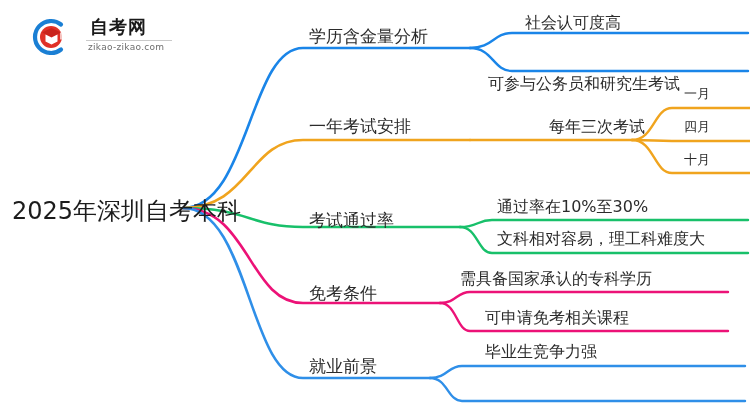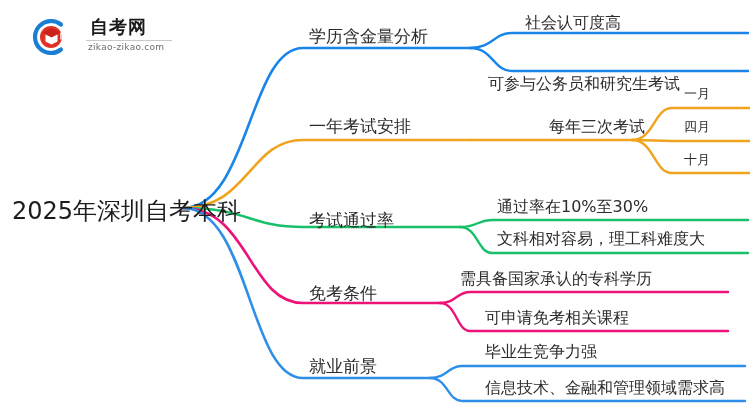"信息技术、金融和管理领域需求高" div.node-label { html: <div>信息技术、金融和管理领域需求高</div> -> none }
